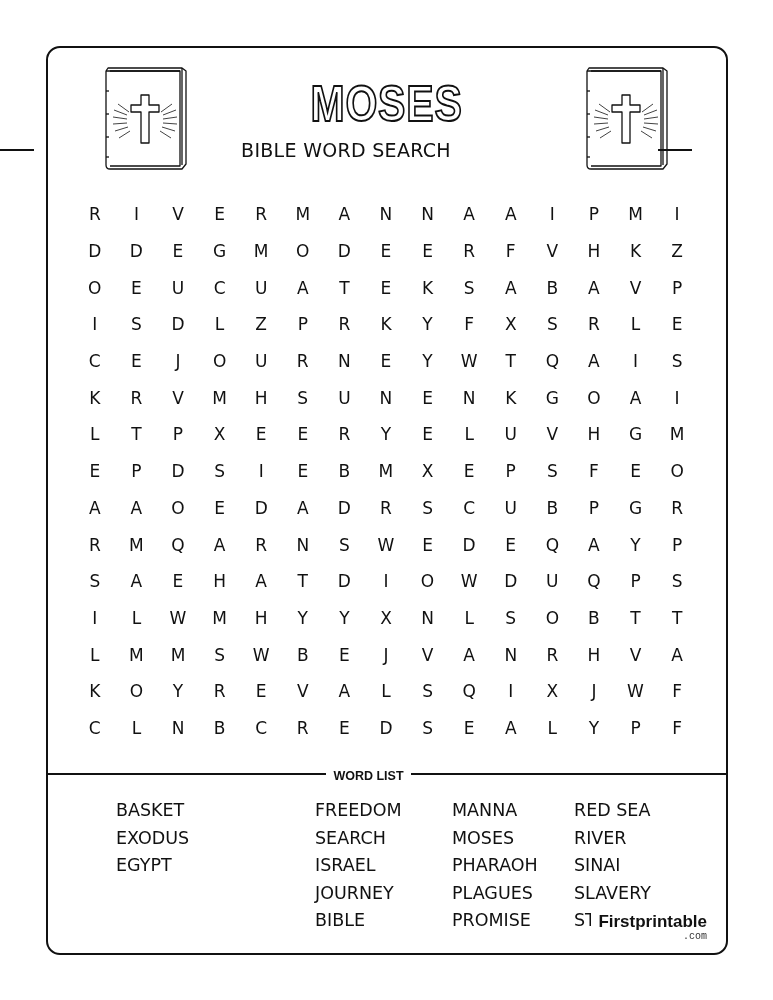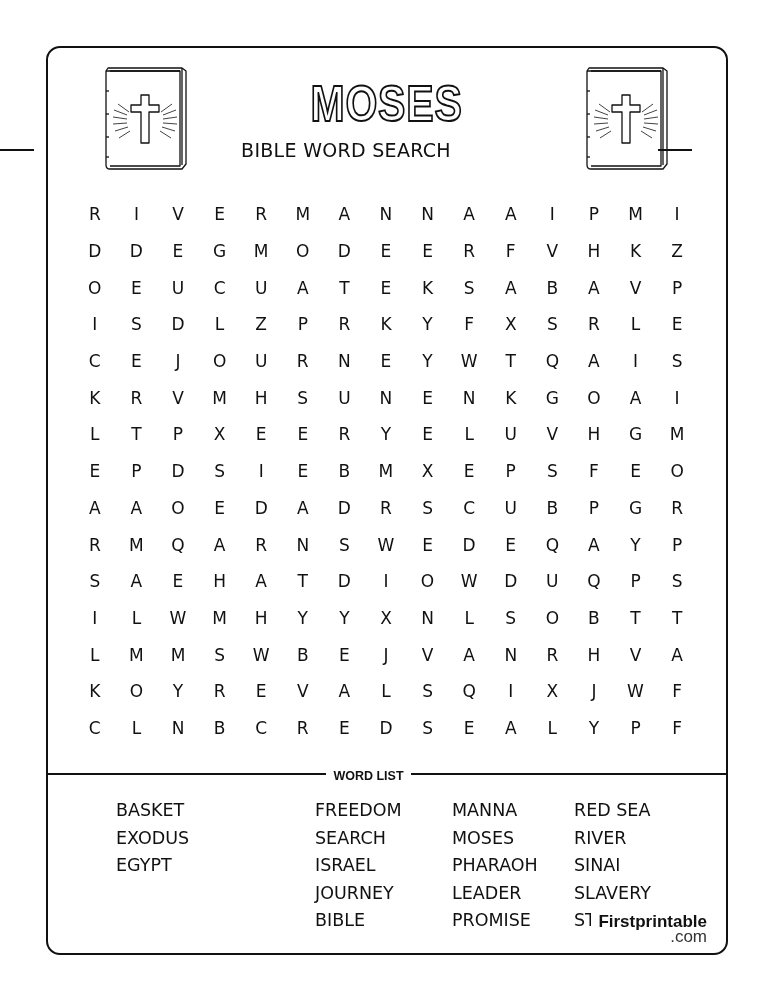"LEADER" div { text: LEADER -> PLAGUES }
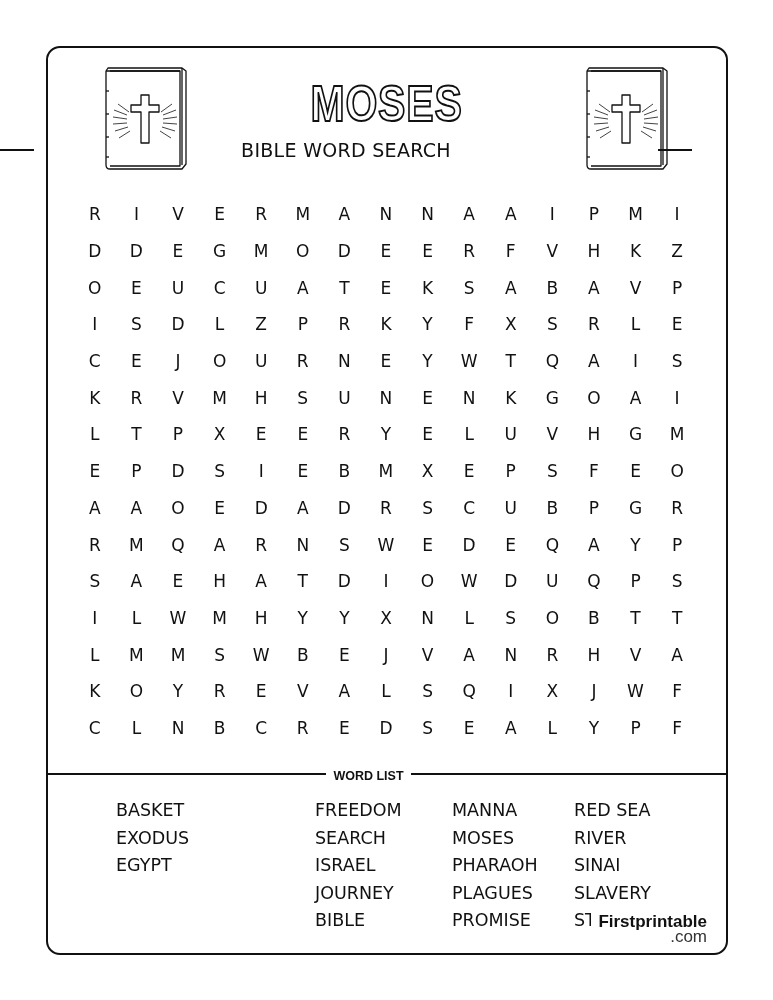".com" .brand .dom { font-family: Liberation Sans, sans-serif -> Liberation Mono, monospace; font-size: 17px -> 10px }
